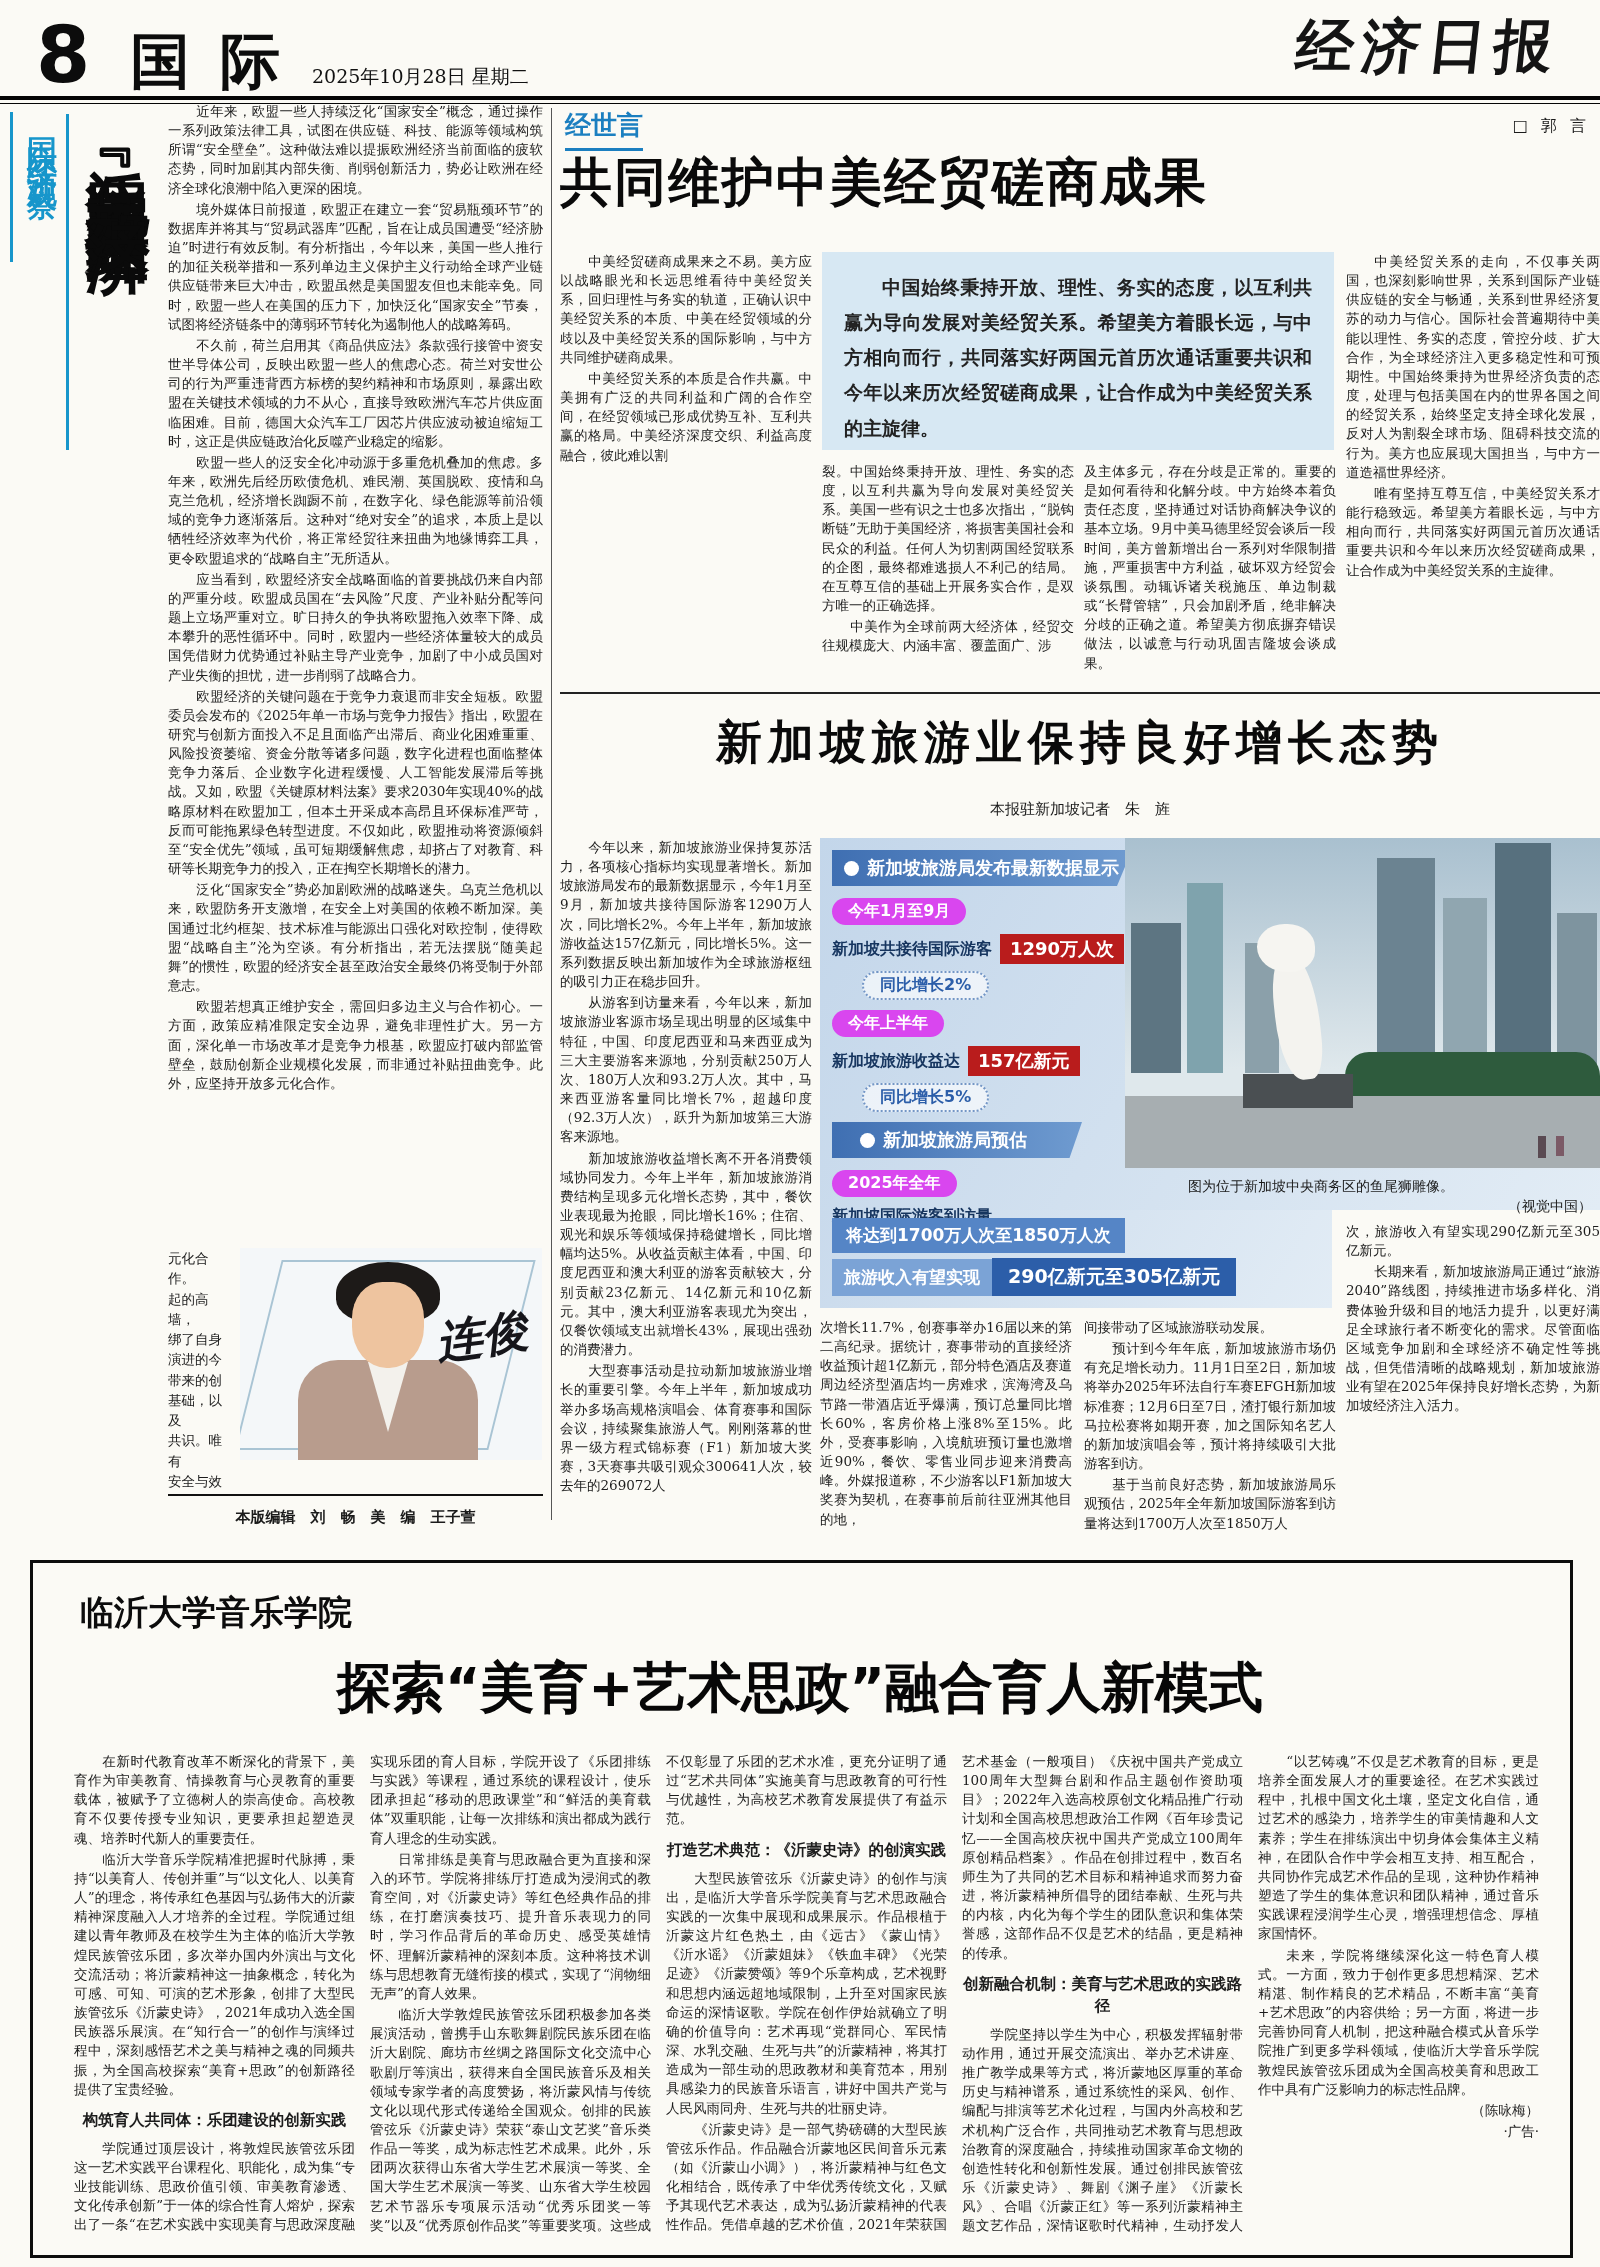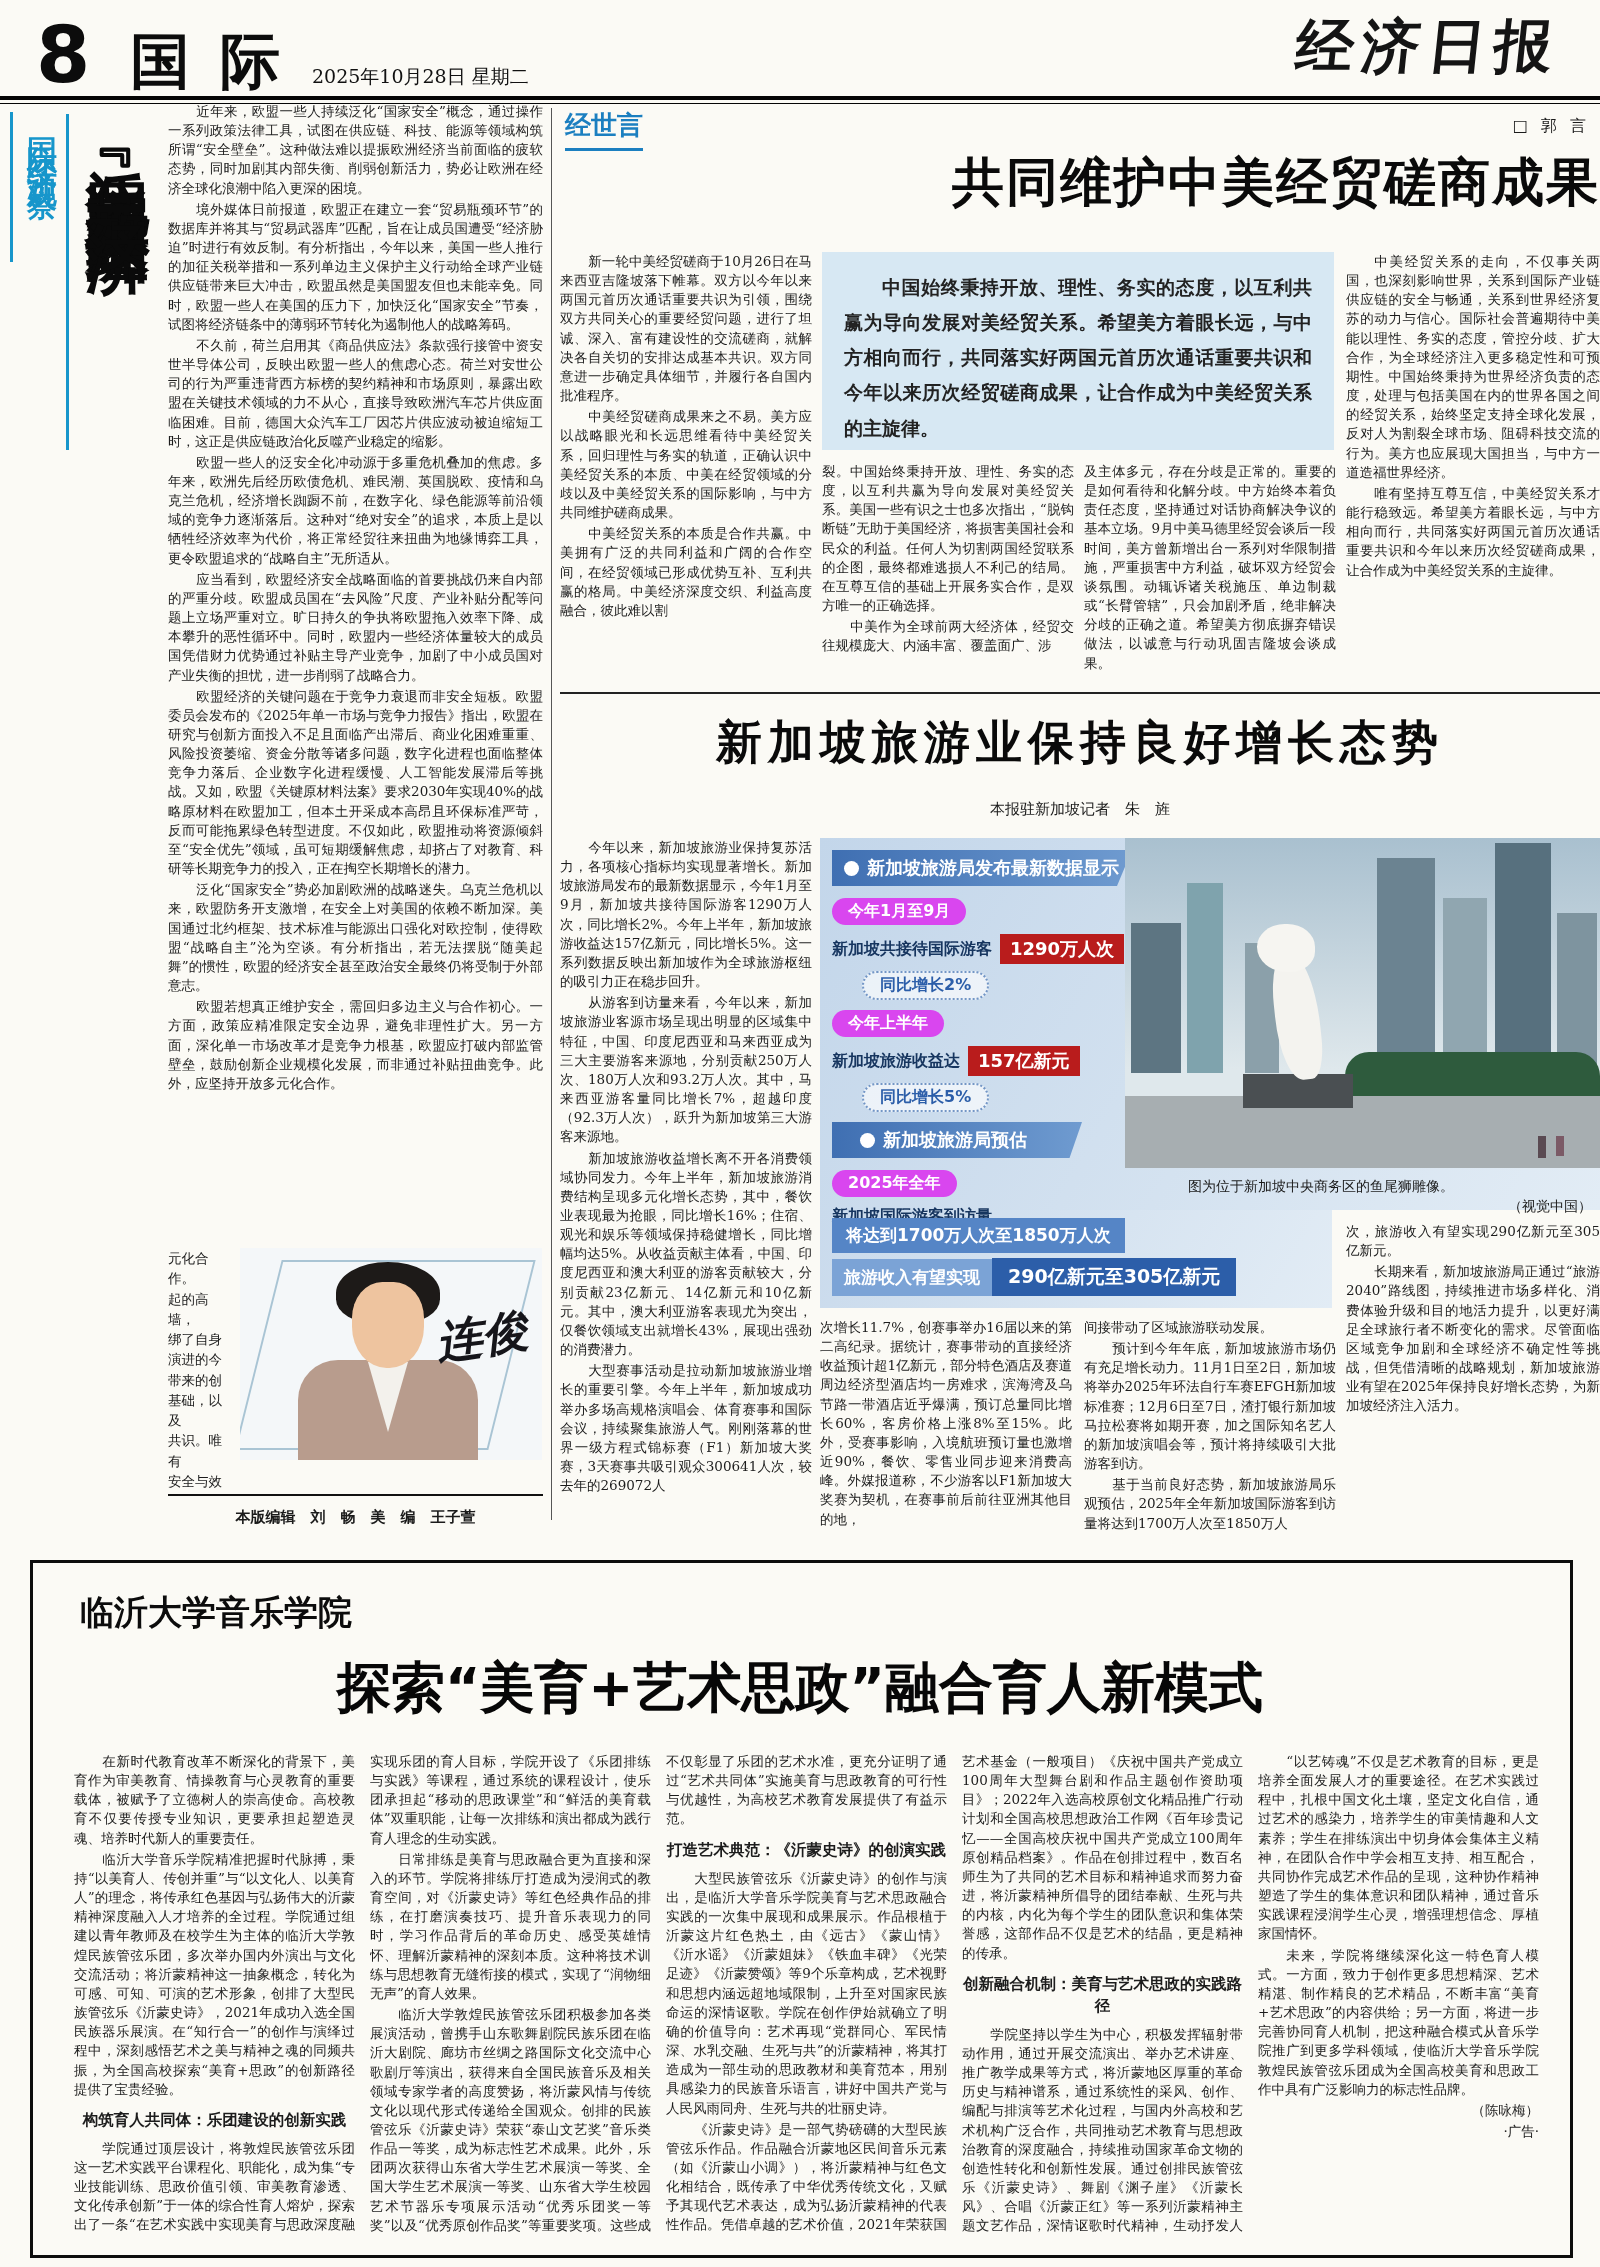"共同维护中美经贸磋商成果" .jsy-title { text-align: right -> left }
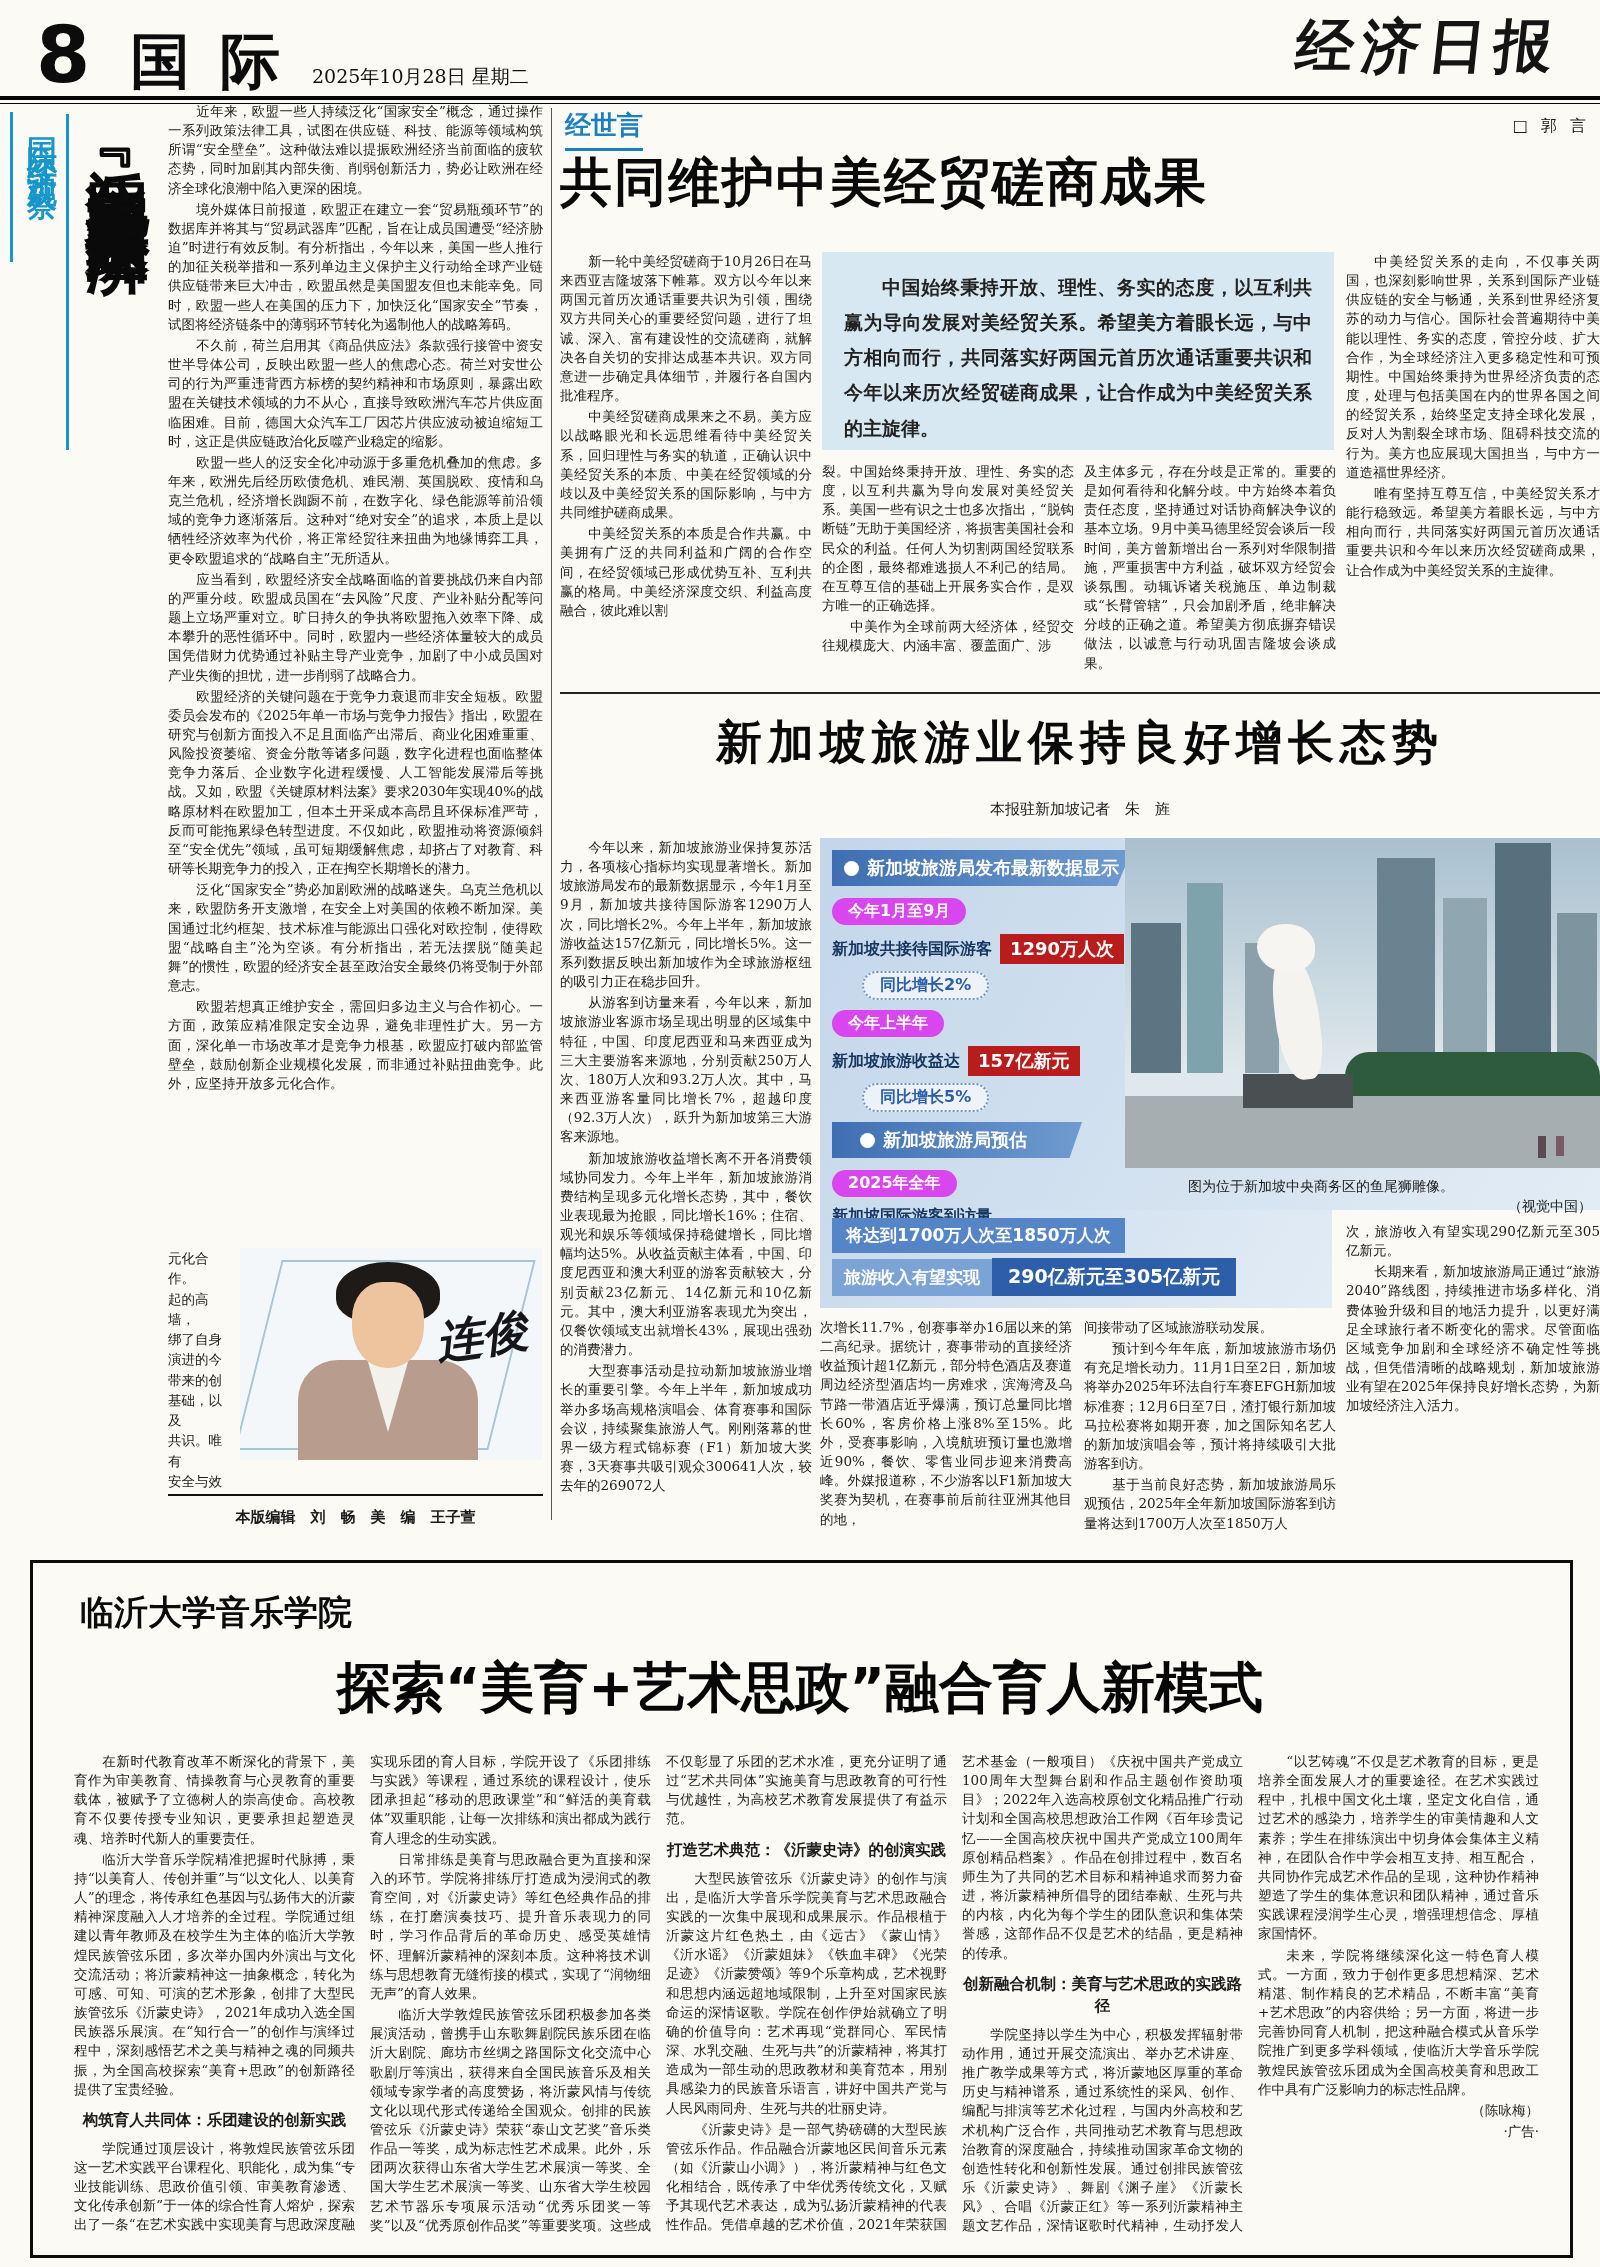"新一轮中美经贸磋商于10月26日在马来西亚吉隆坡落下帷幕。双方以今年以来两国元首" p.para { html: <p>新一轮中美经贸磋商于10月26日在马来西亚吉隆坡落下帷幕。双方以今年以来两国元首历次通话重要共识为引领，围绕双方共同关心的重要经贸问题，进行了坦诚、深入、富有建设性的交流磋商，就解决各自关切的安排达成基本共识。双方同意进一步确定具体细节，并履行各自国内批准程序。</p> -> none }
